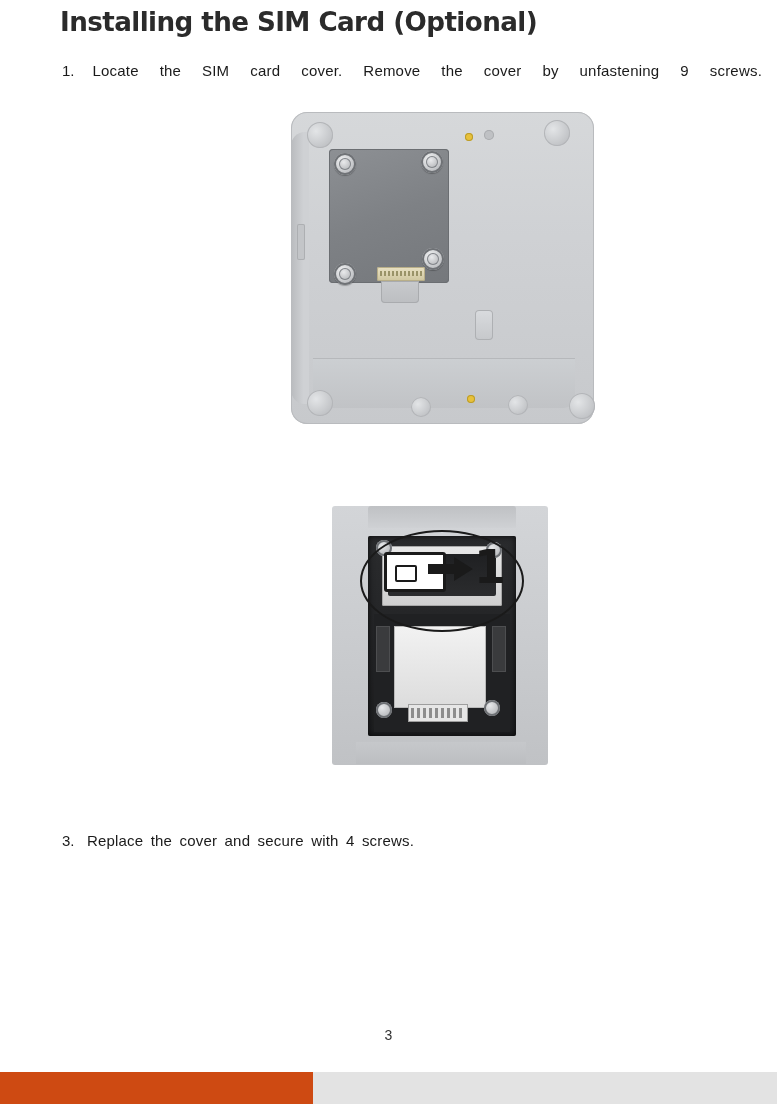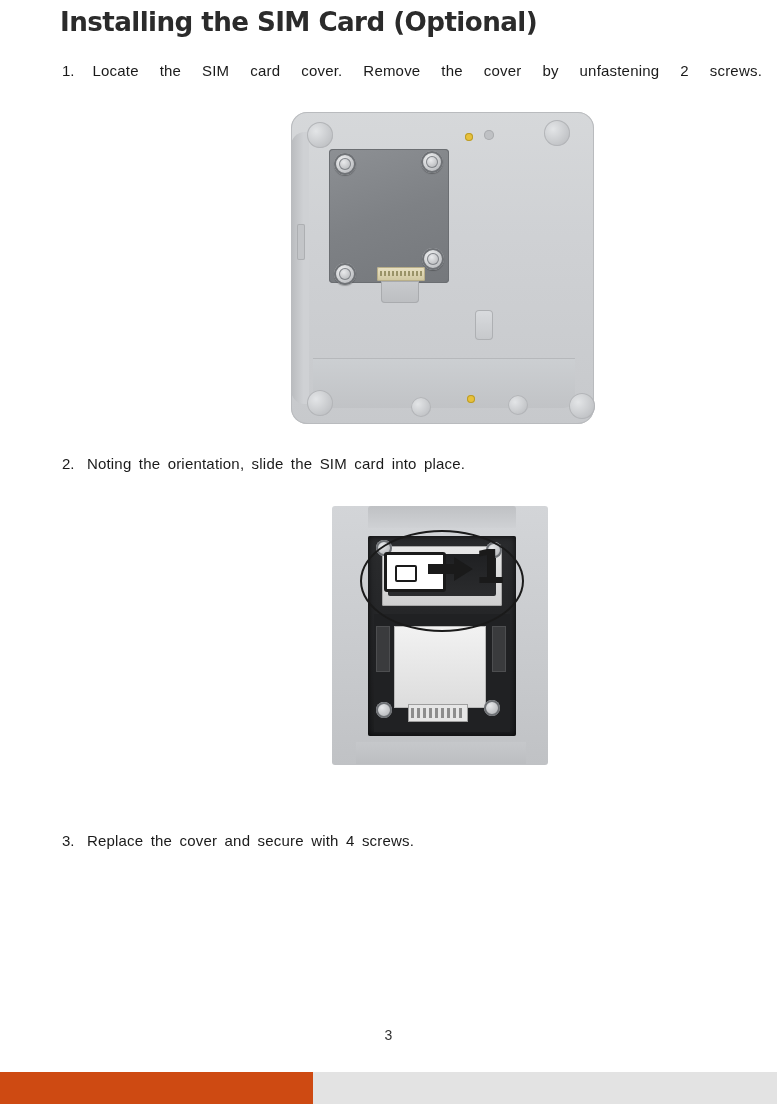"Locate the SIM card cover." span.wordspace { text: 2 -> 9 }
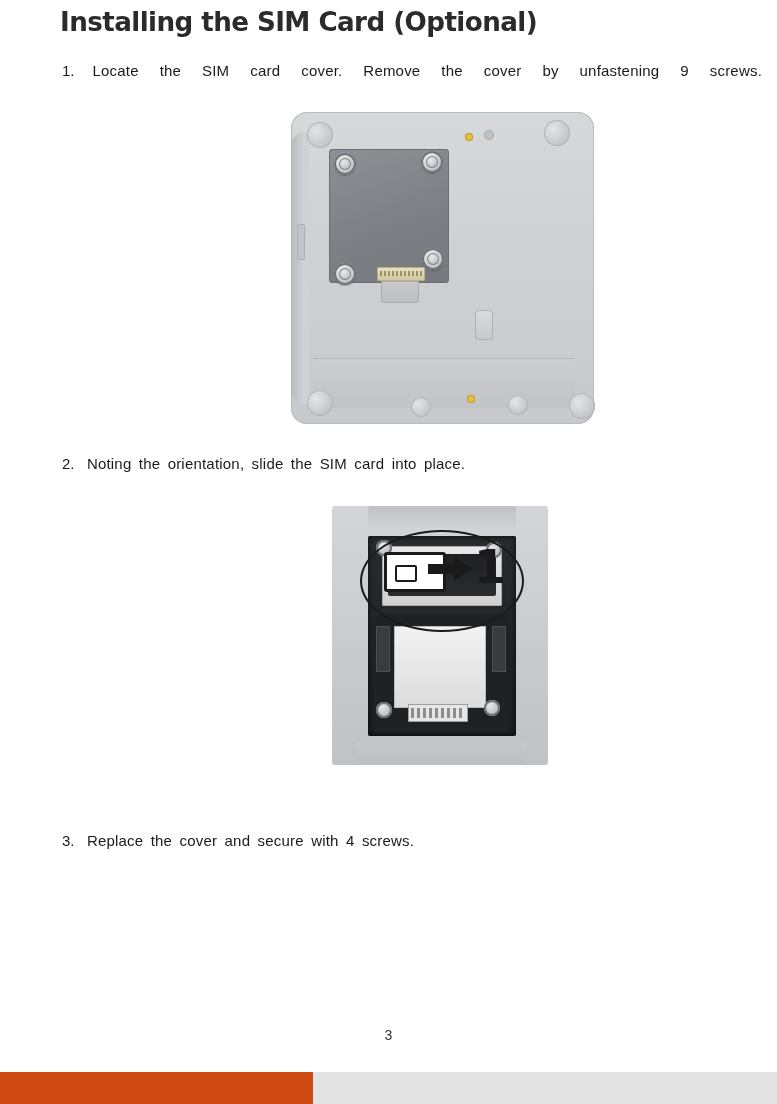"2. Noting the orientation, slide" div.step { html: <div> <span>2.</span> <span>Noting the orientation, slide the SIM card into place.</span> </div> -> none }
